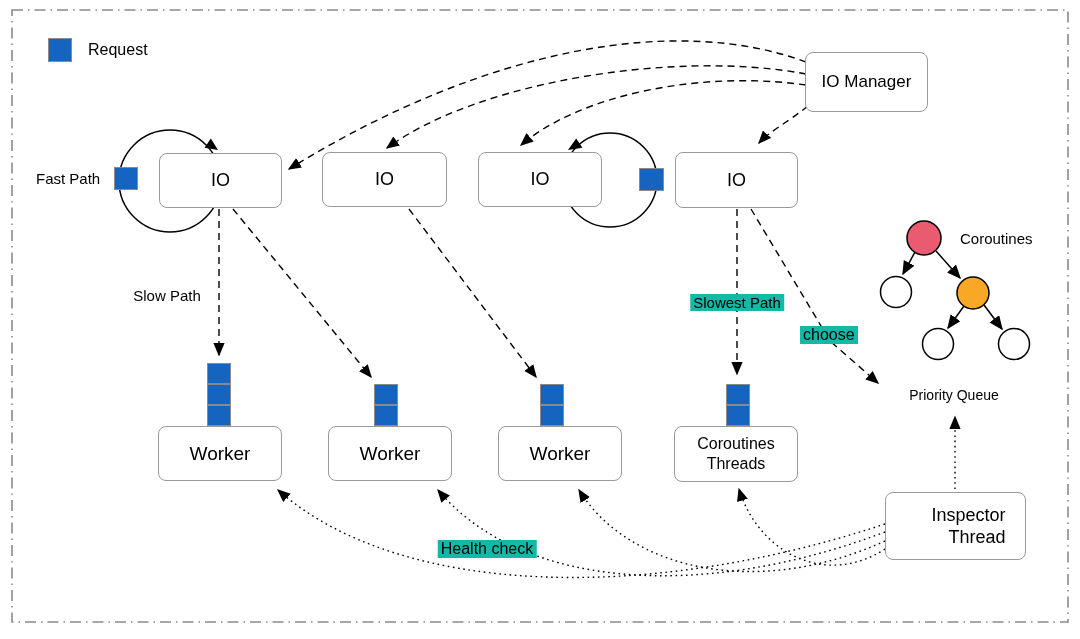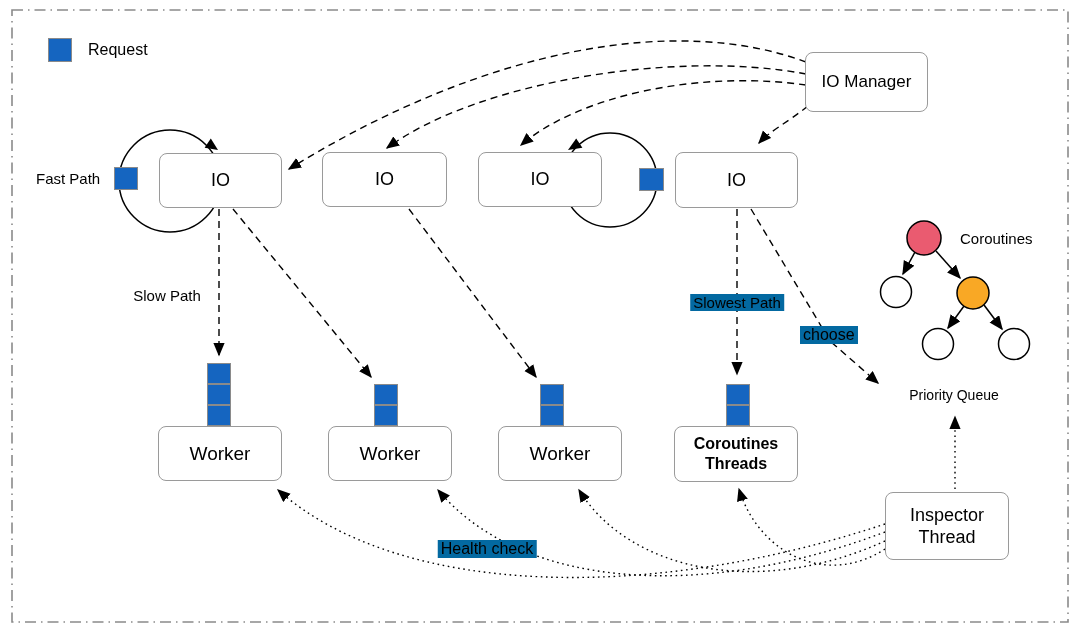"Slowest Path" .bgw { background: #0369a1 -> #14b8a6 }
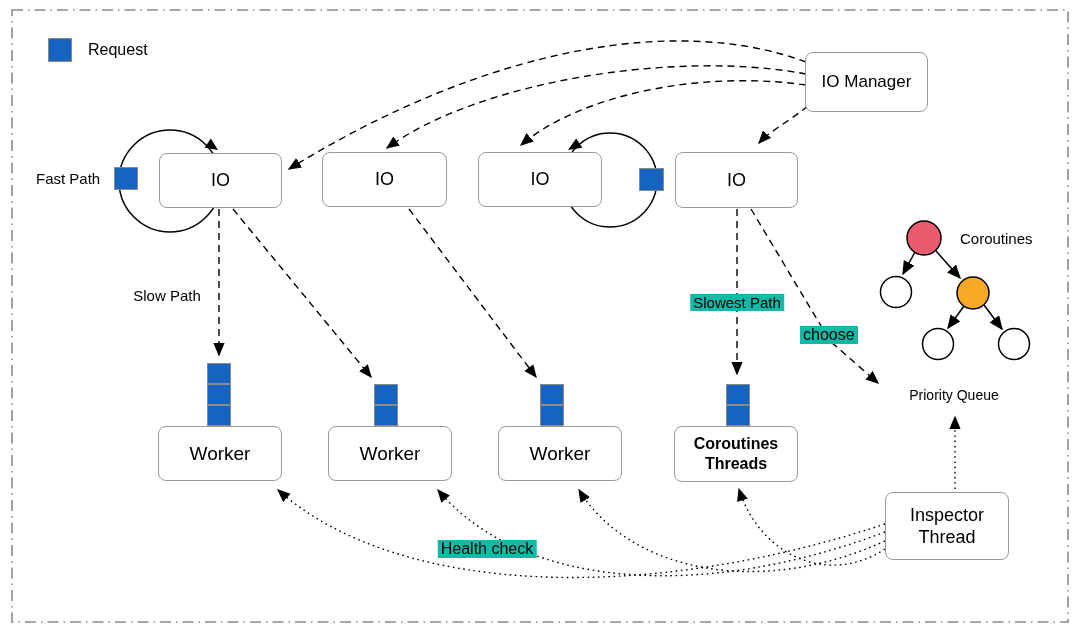"Coroutines Threads" .wrap-narrow { font-weight: bold -> none }
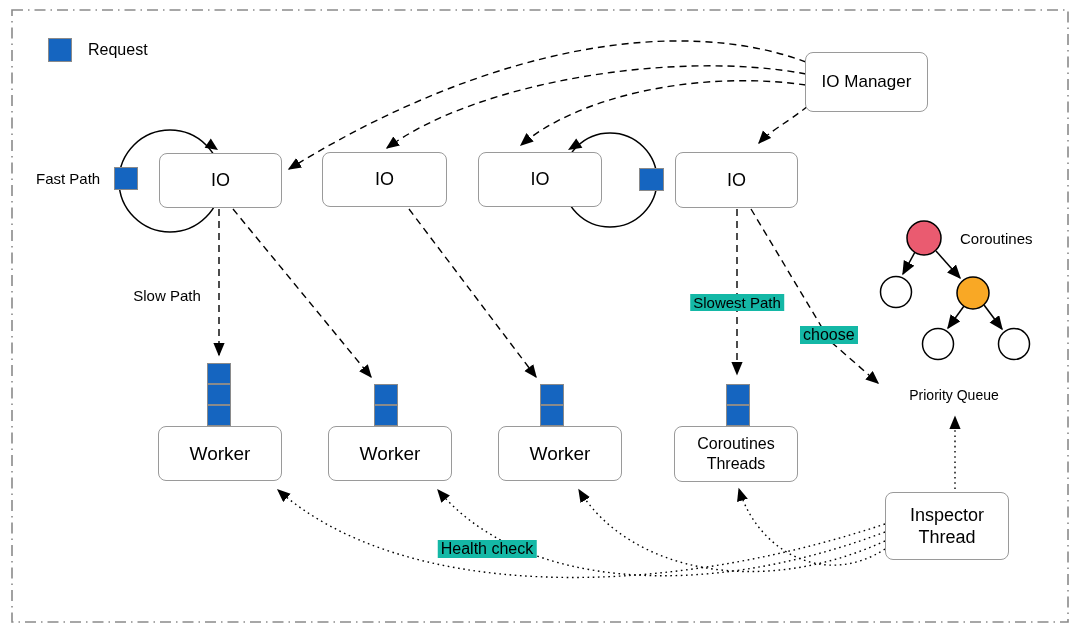"Inspector Thread" div.box { text-align: none -> right; width: 124px -> 141px }
